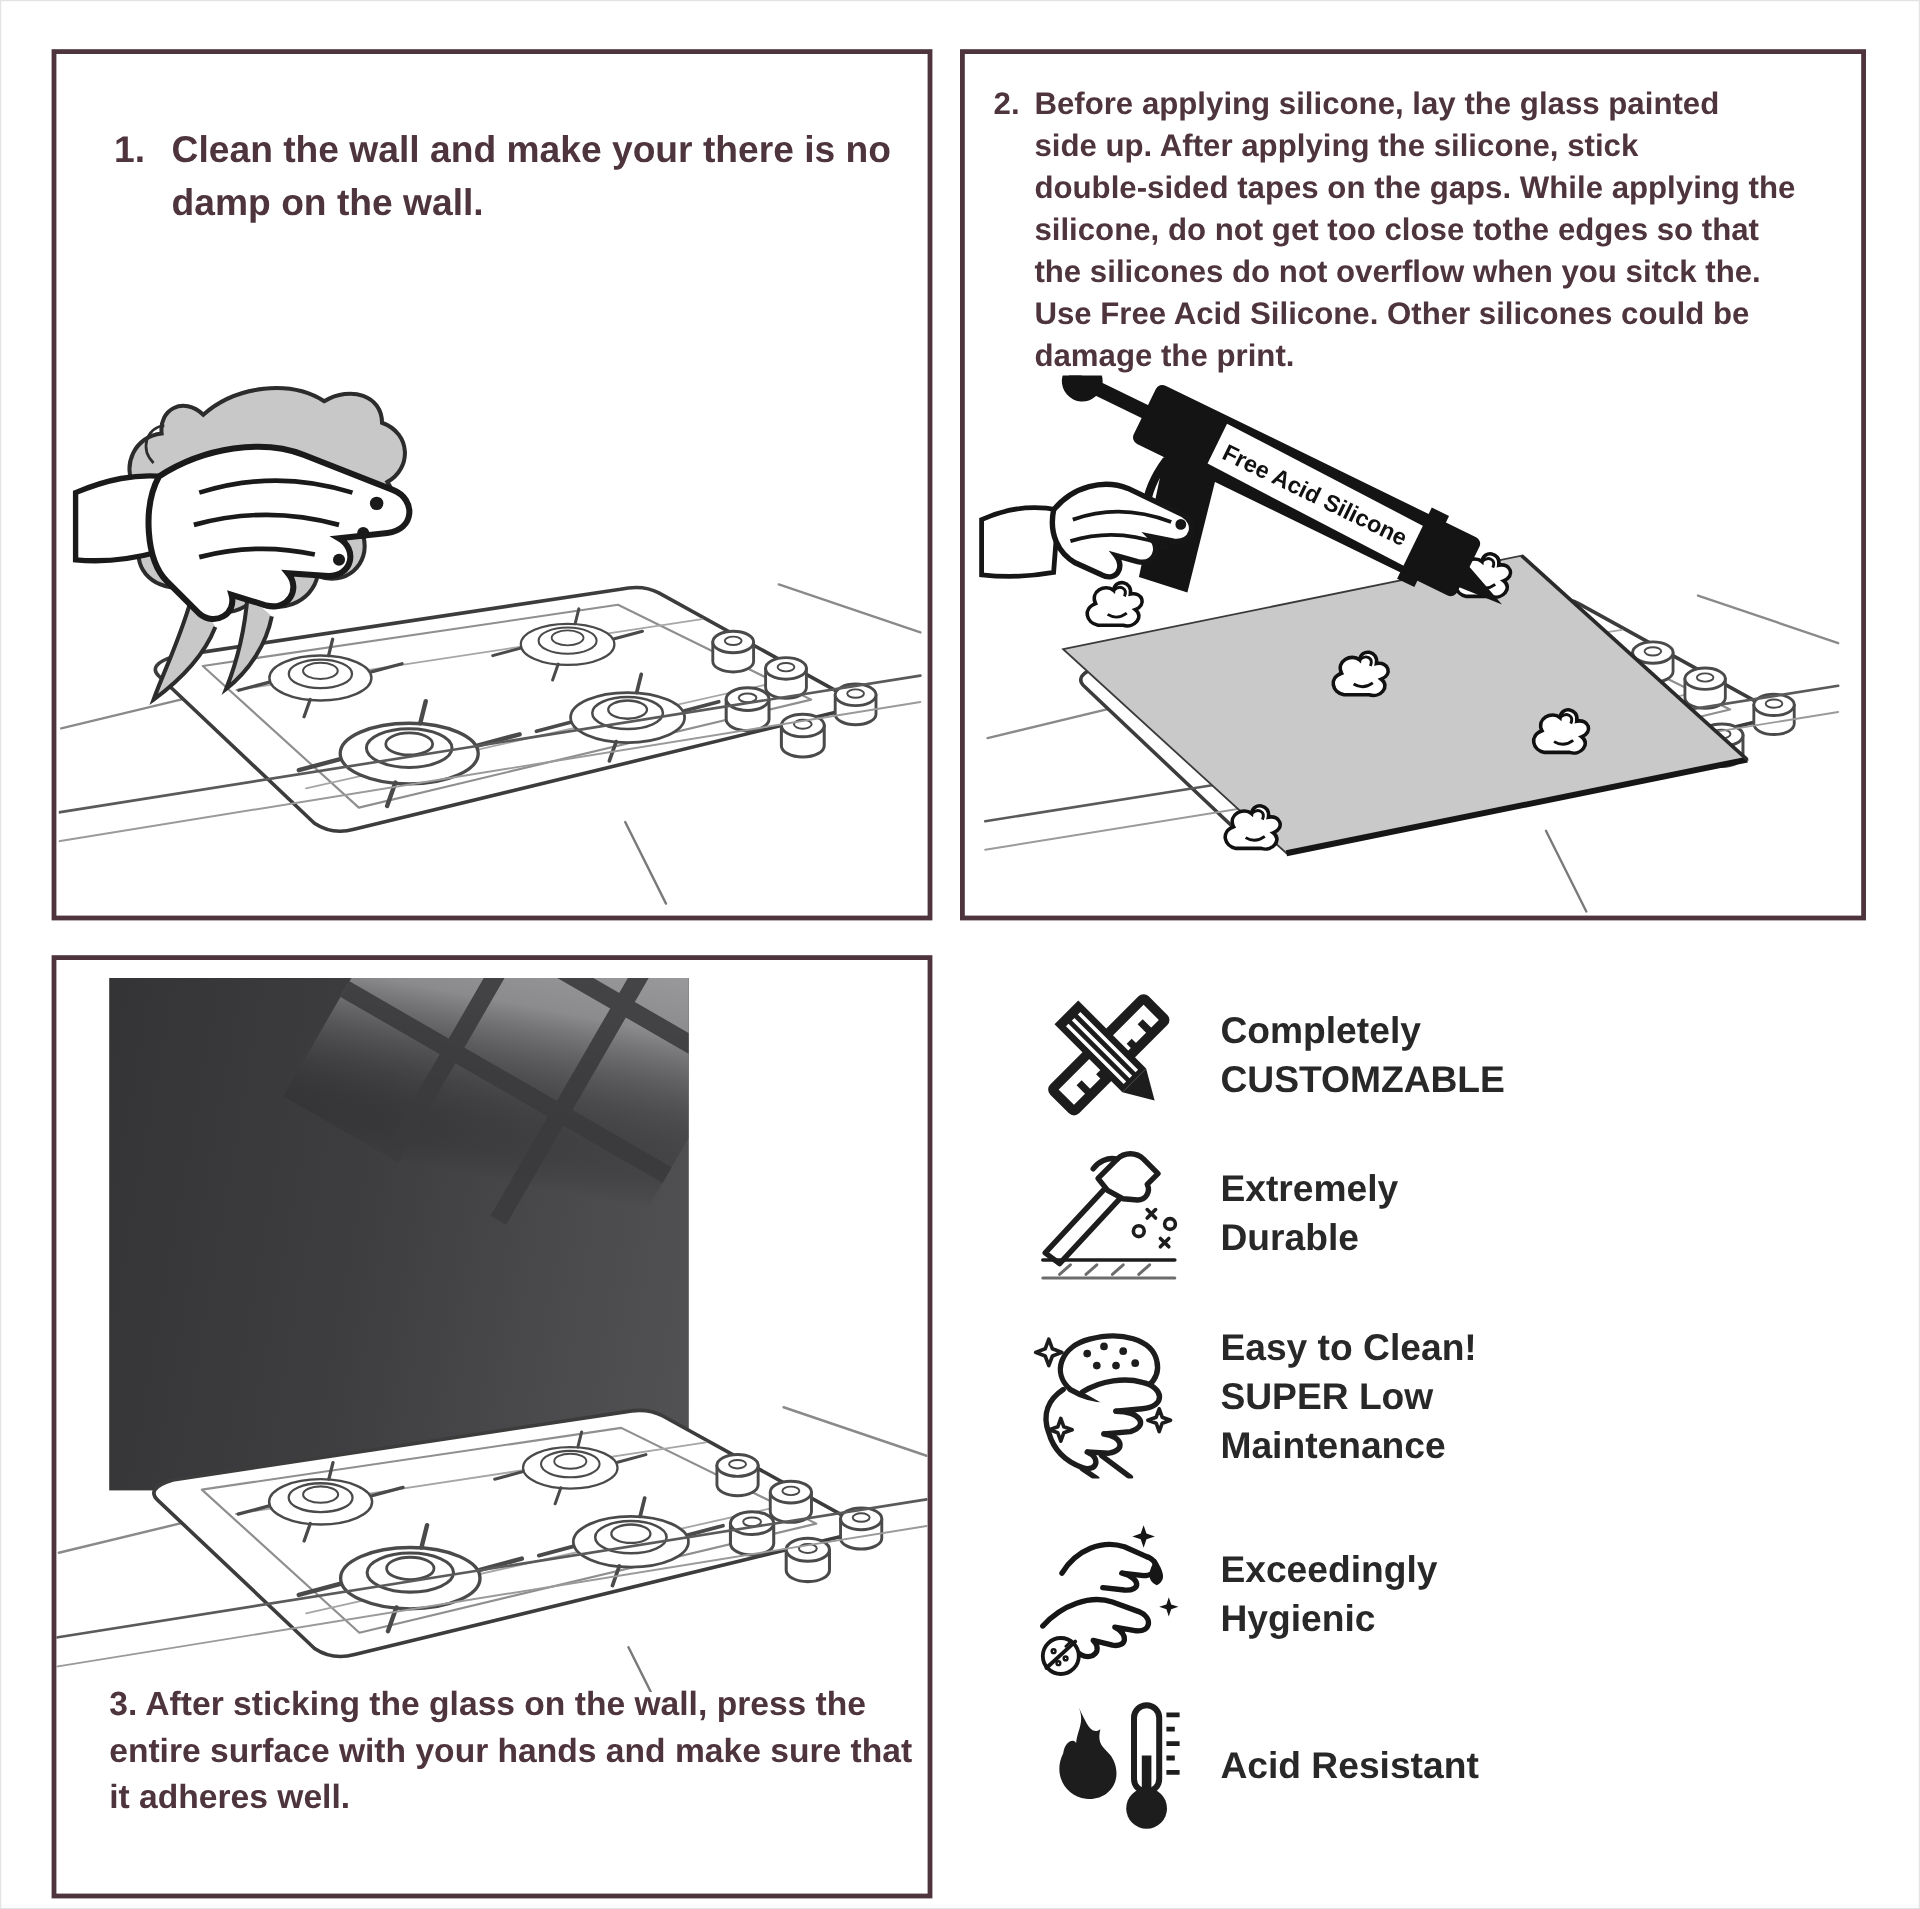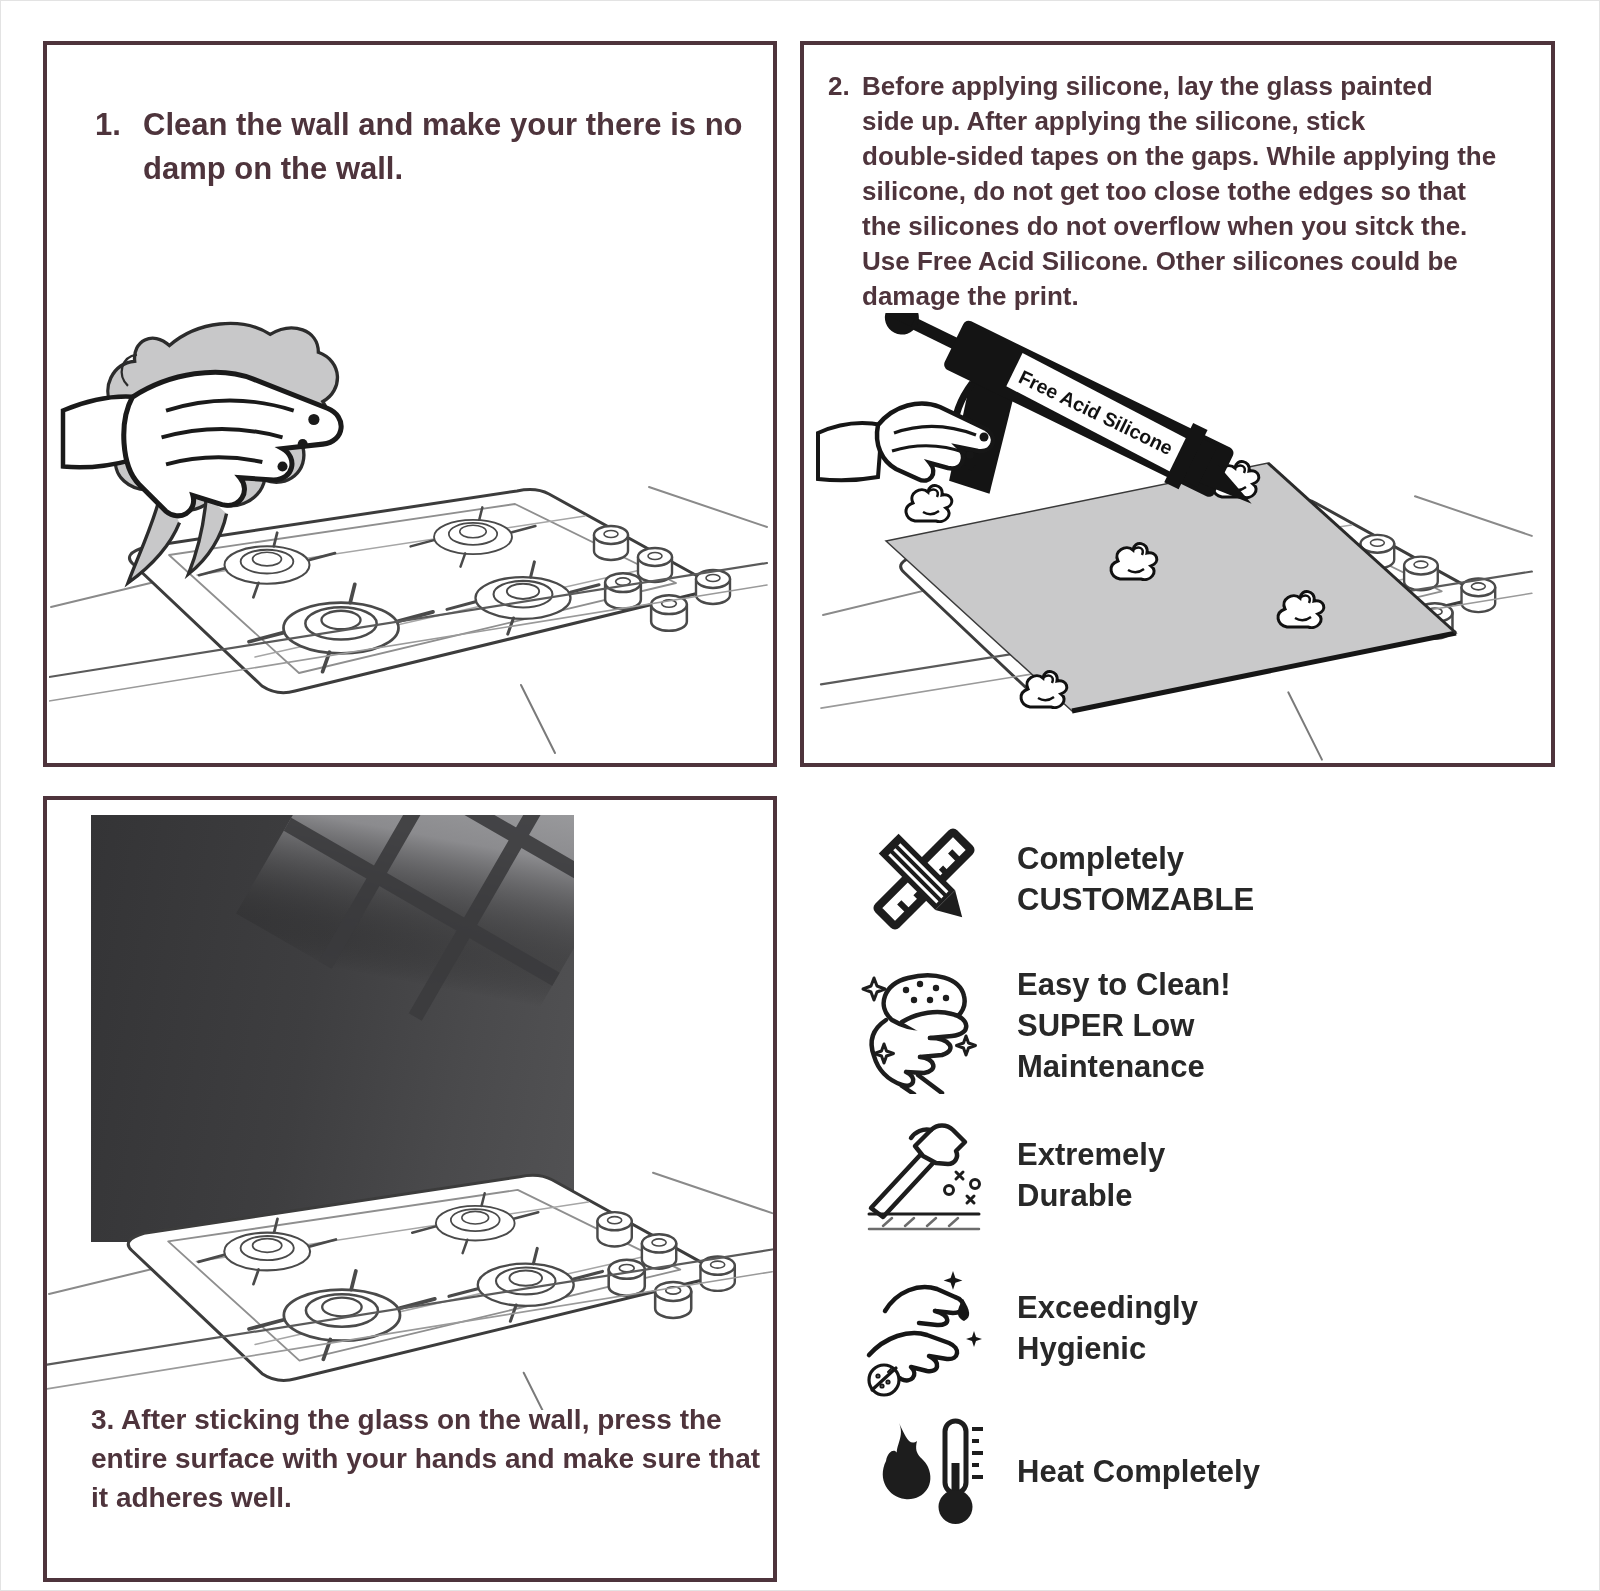"Easy to Clean!" div.feature-row { order: before "Extremely" -> after "Extremely" }
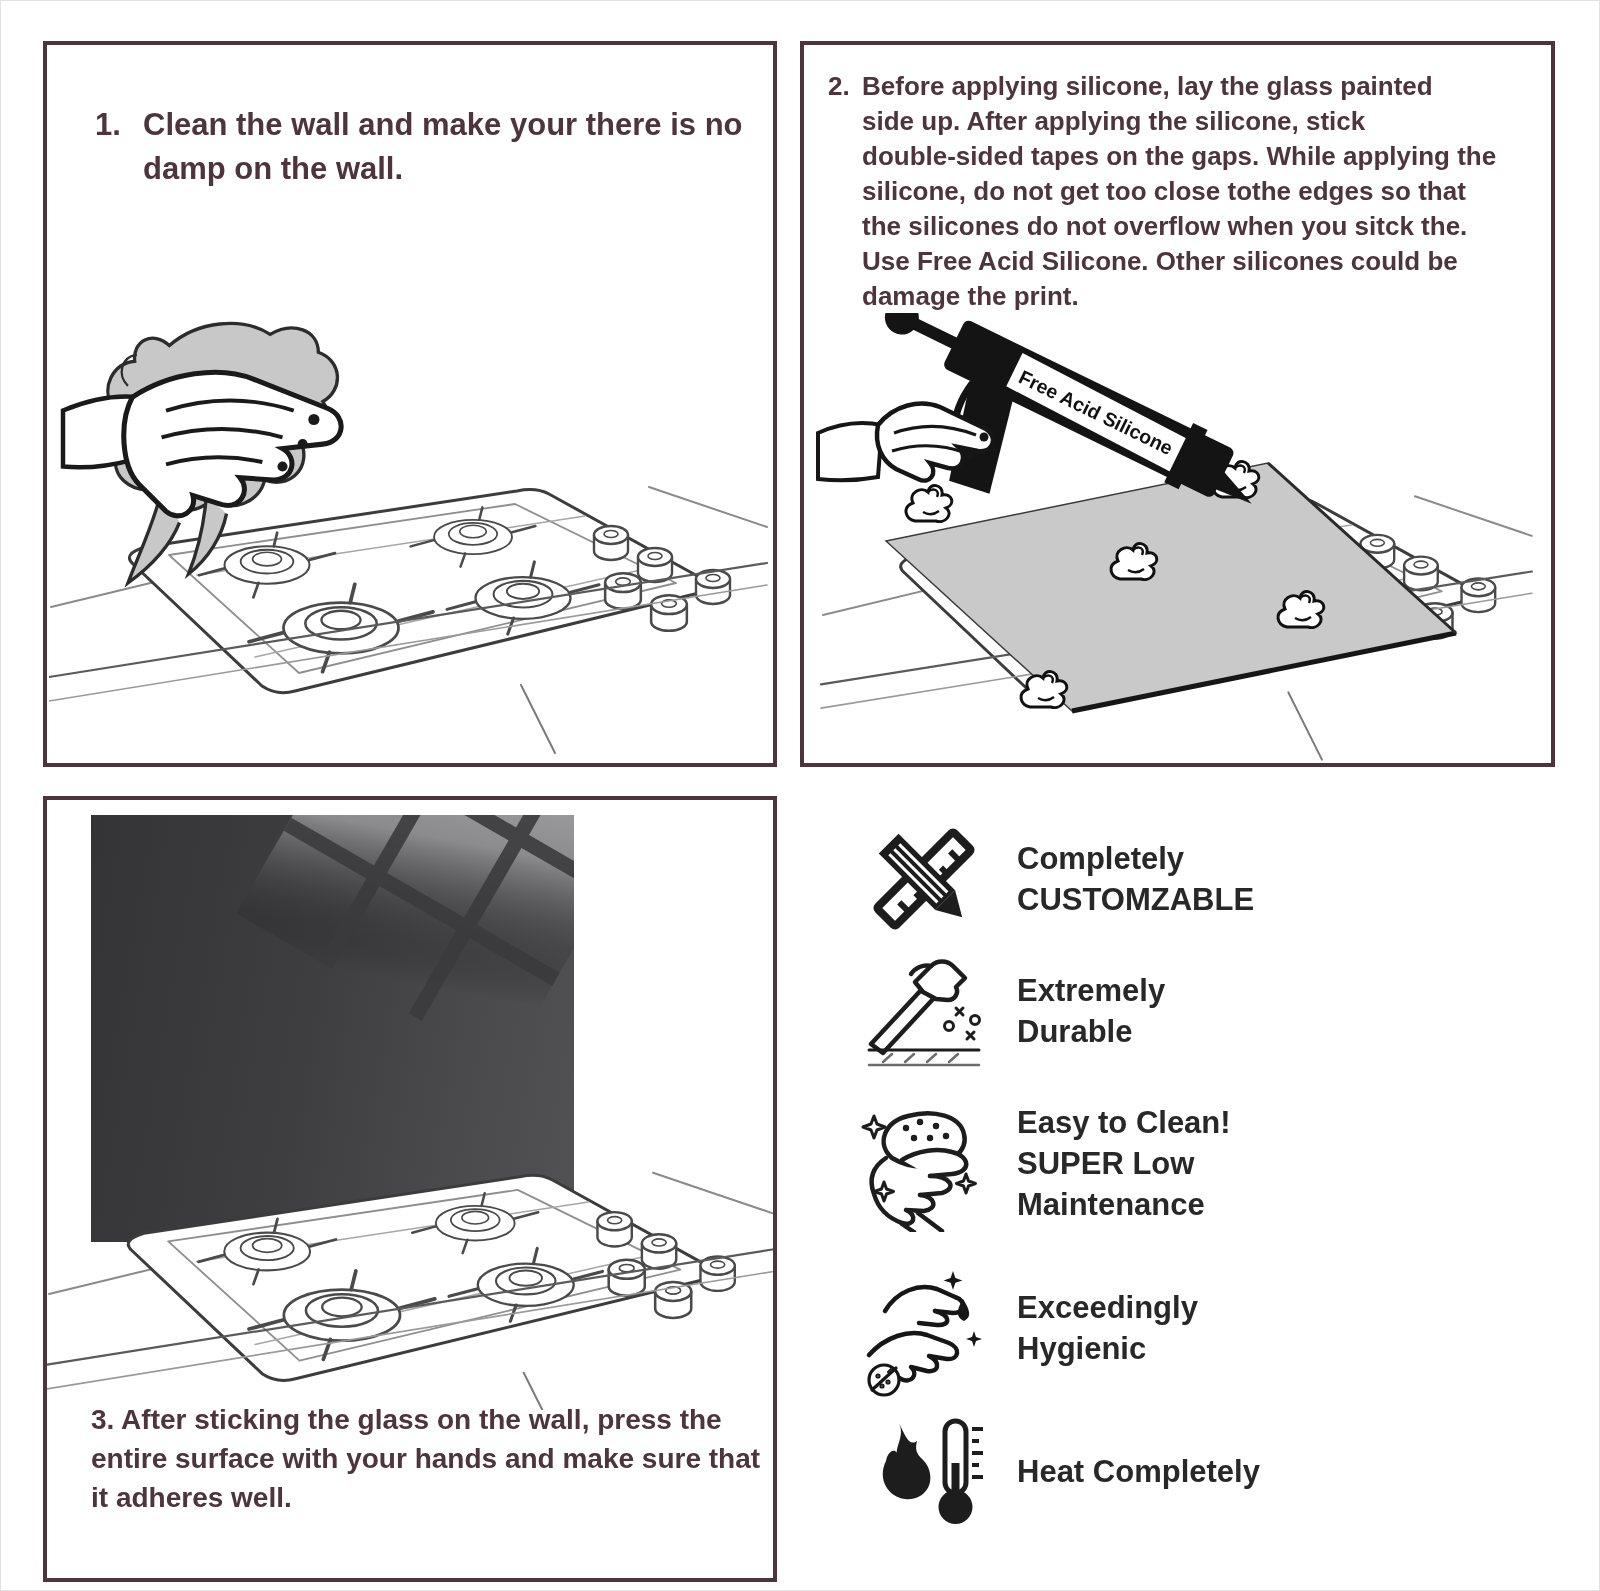"Heat Completely" div.feature-label { text: Heat Completely -> Acid Resistant }
